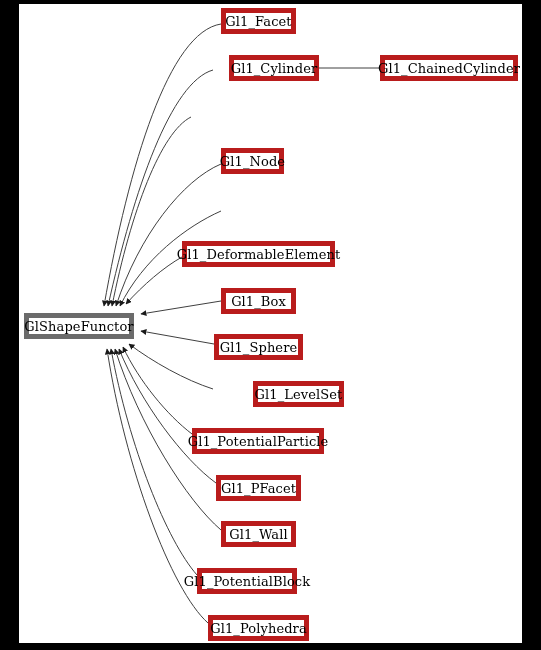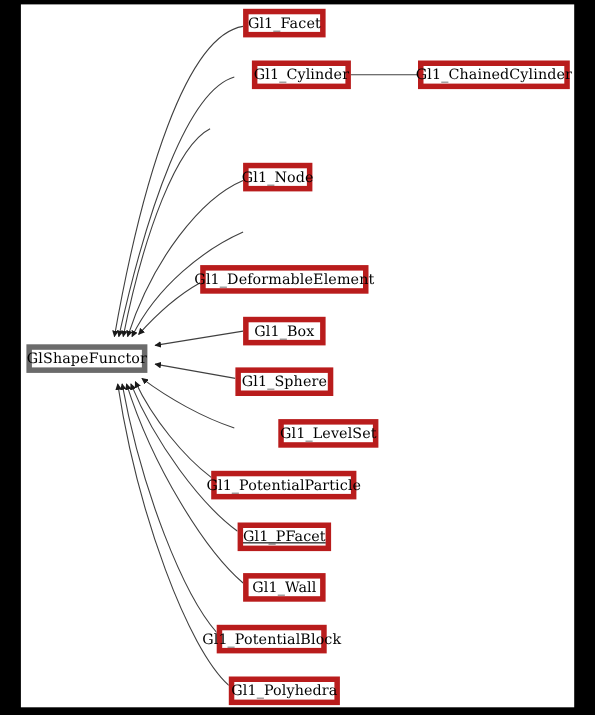"Gl1_PFacet" div.node { text-decoration: underline -> none }
